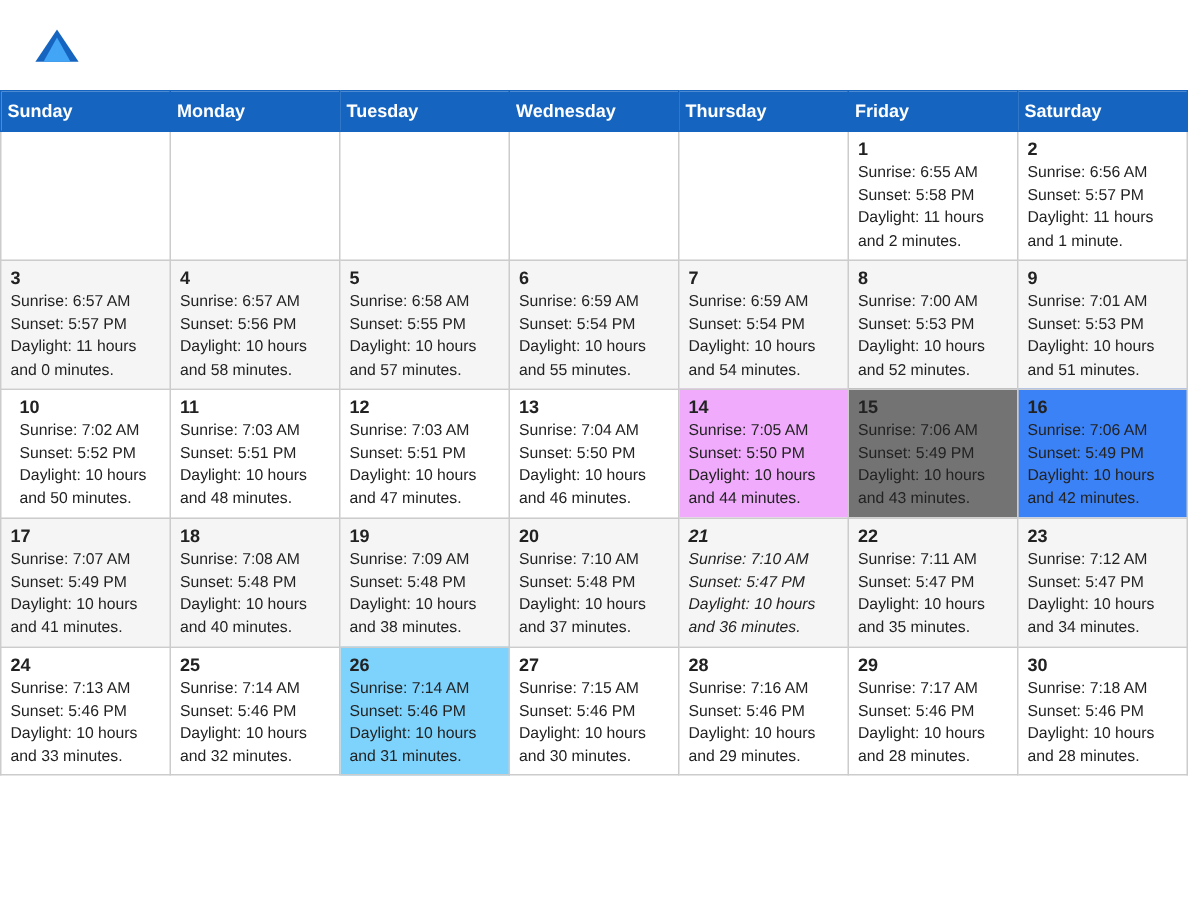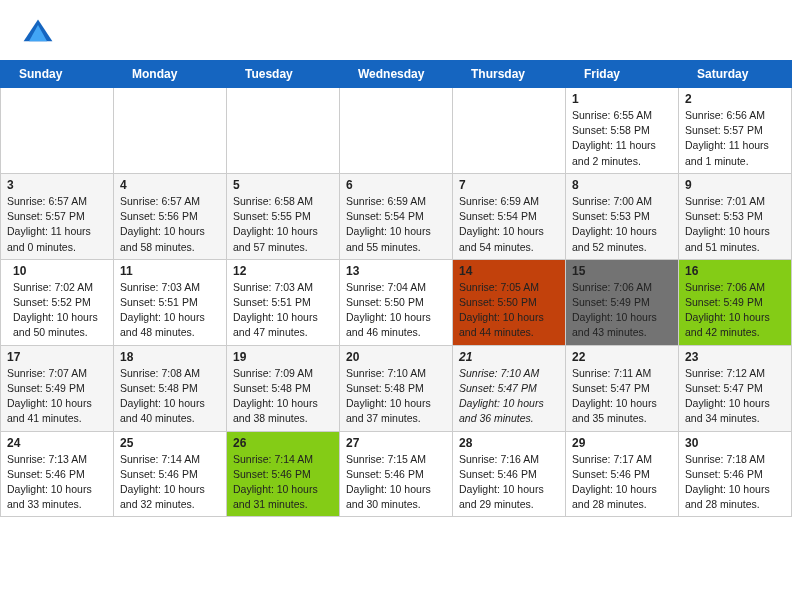"Sunday" .calendar th { padding: 6px 18px -> 6px 4px }
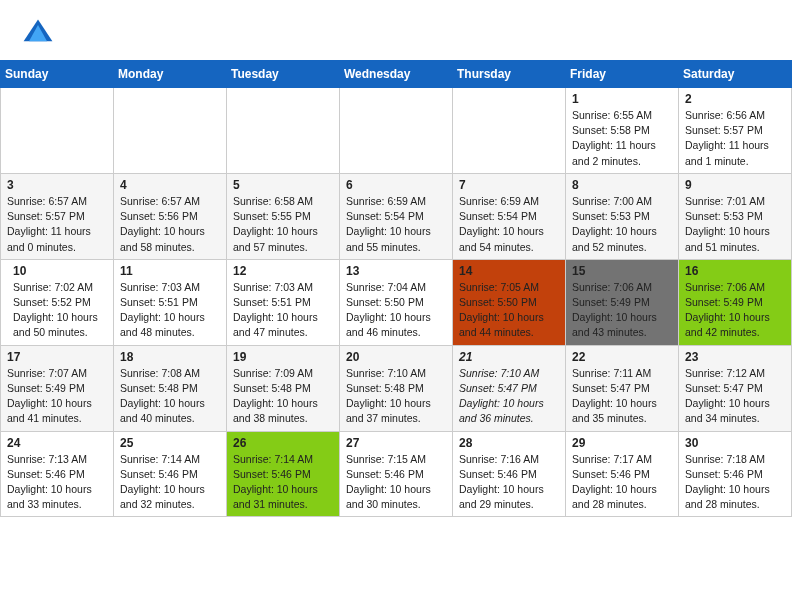"14" td { background: #c2410c -> #f0abfc }
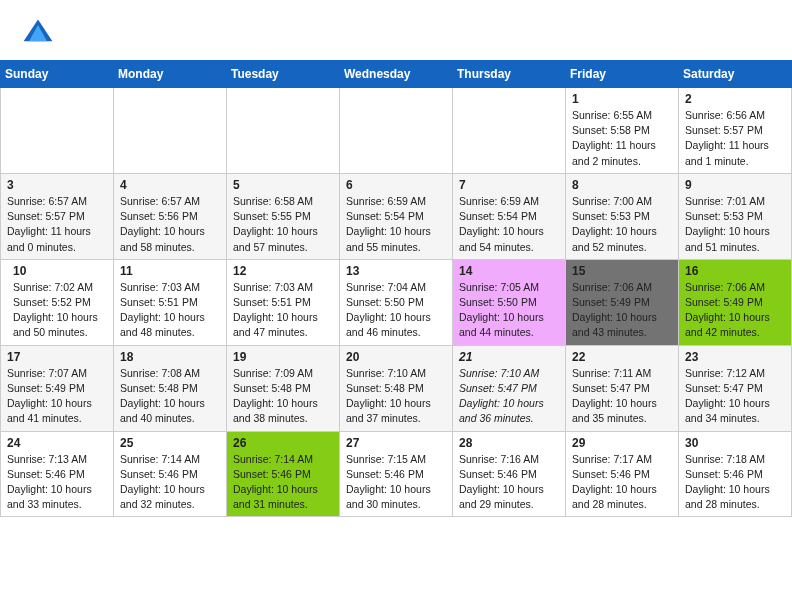"16" td { background: #84cc16 -> #3b82f6 }
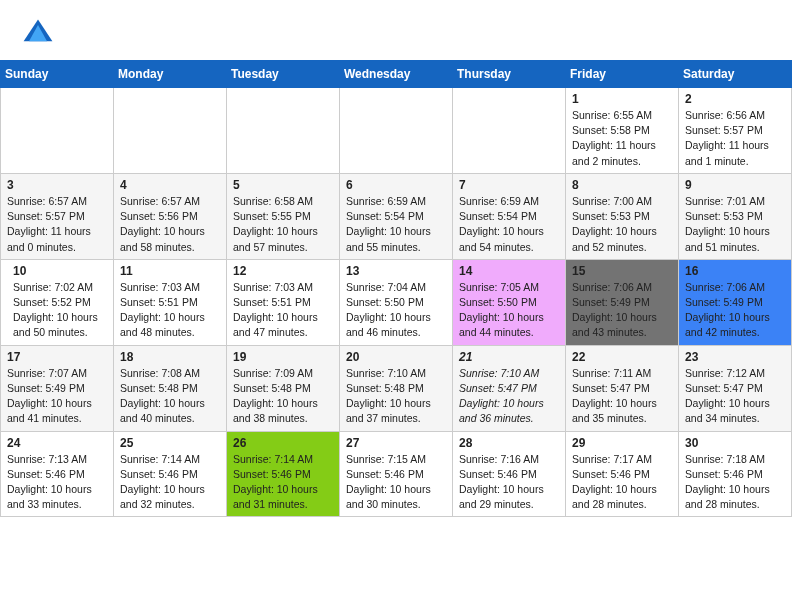"26" td { background: #84cc16 -> #7dd3fc }
